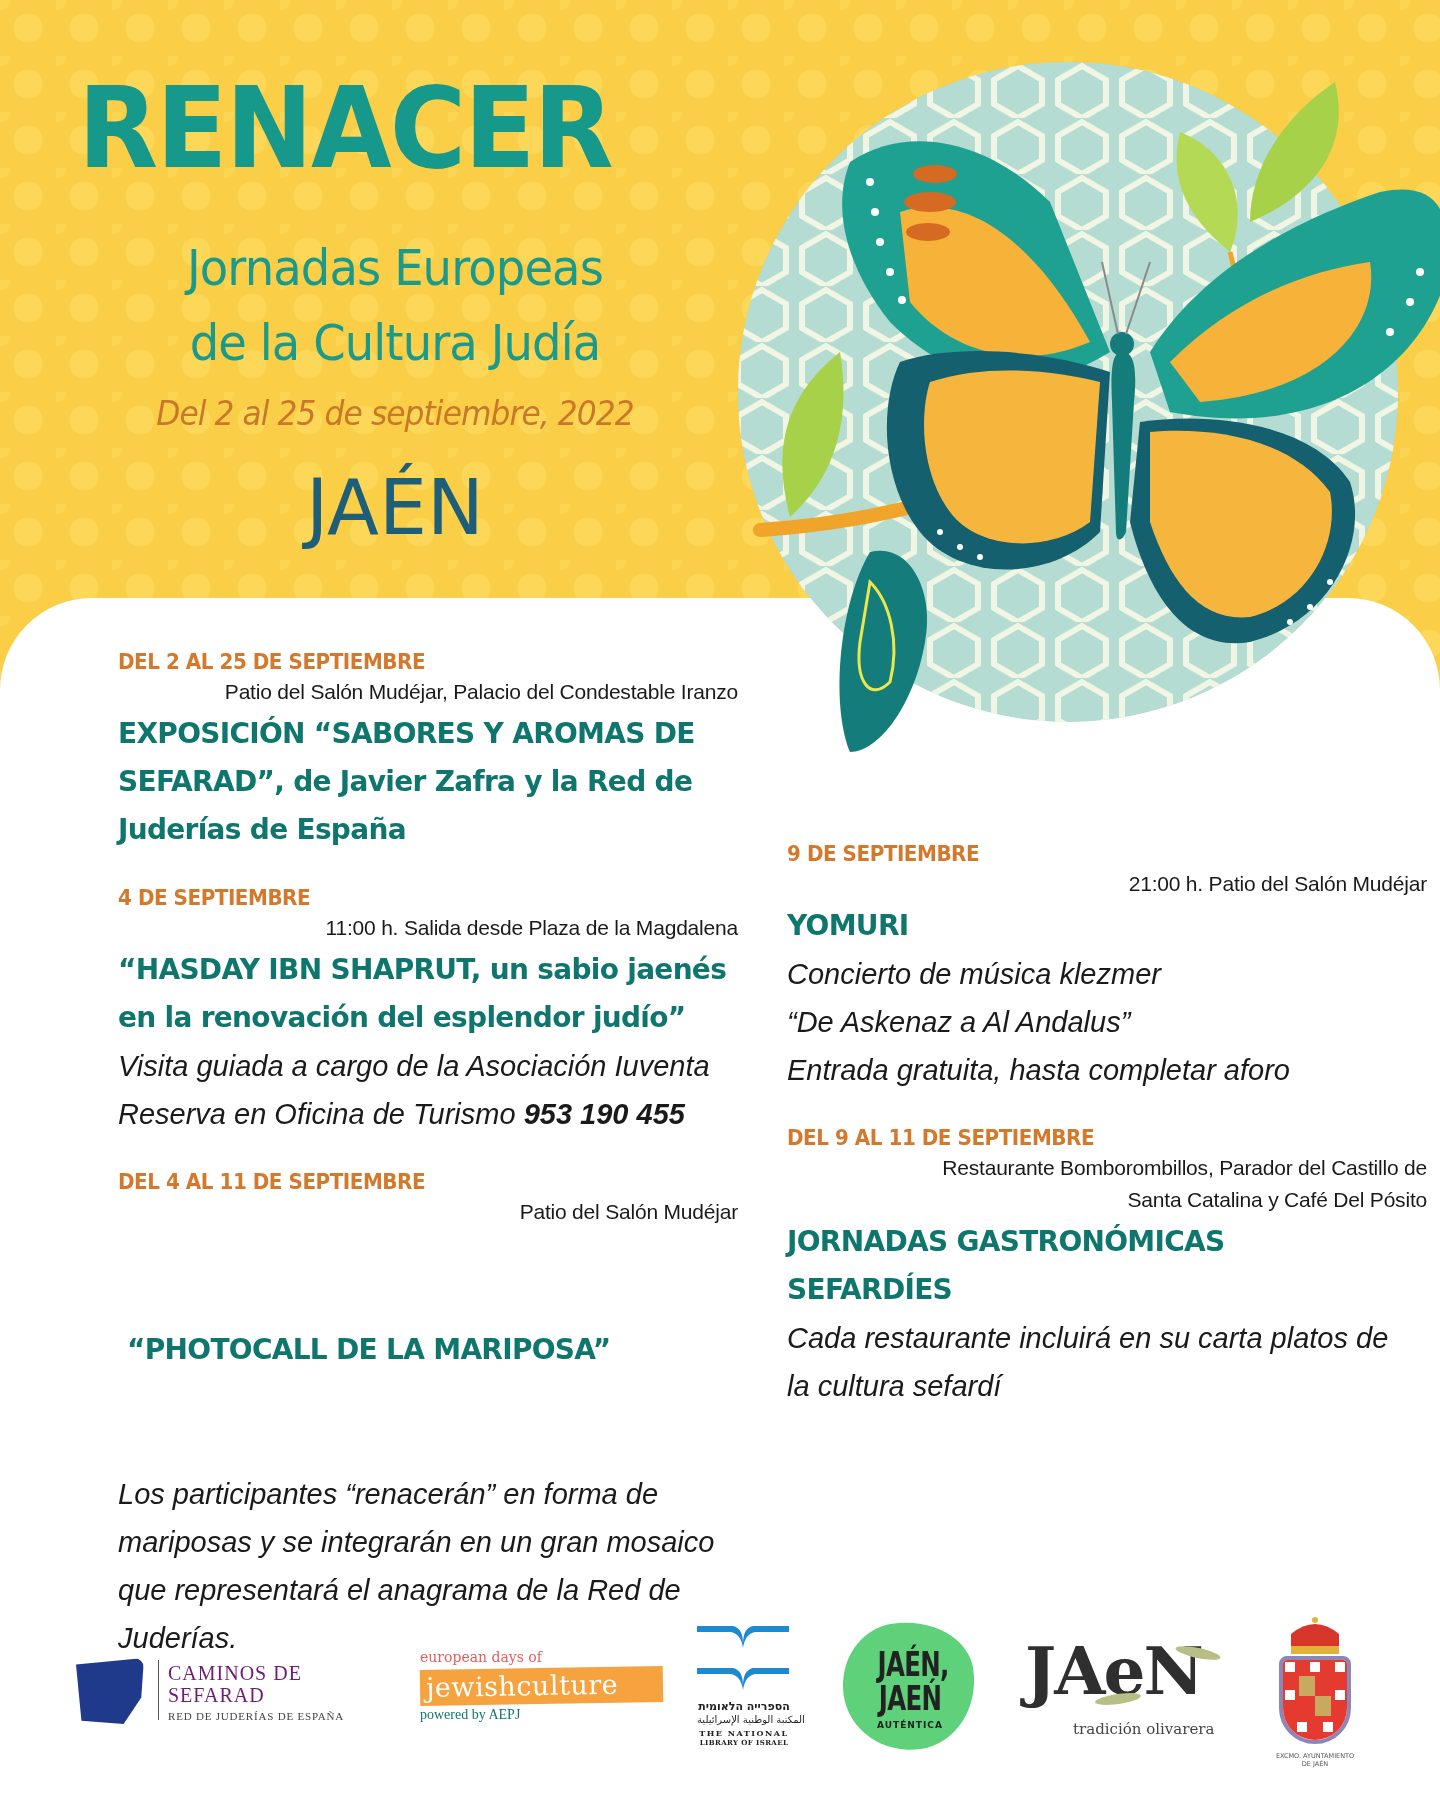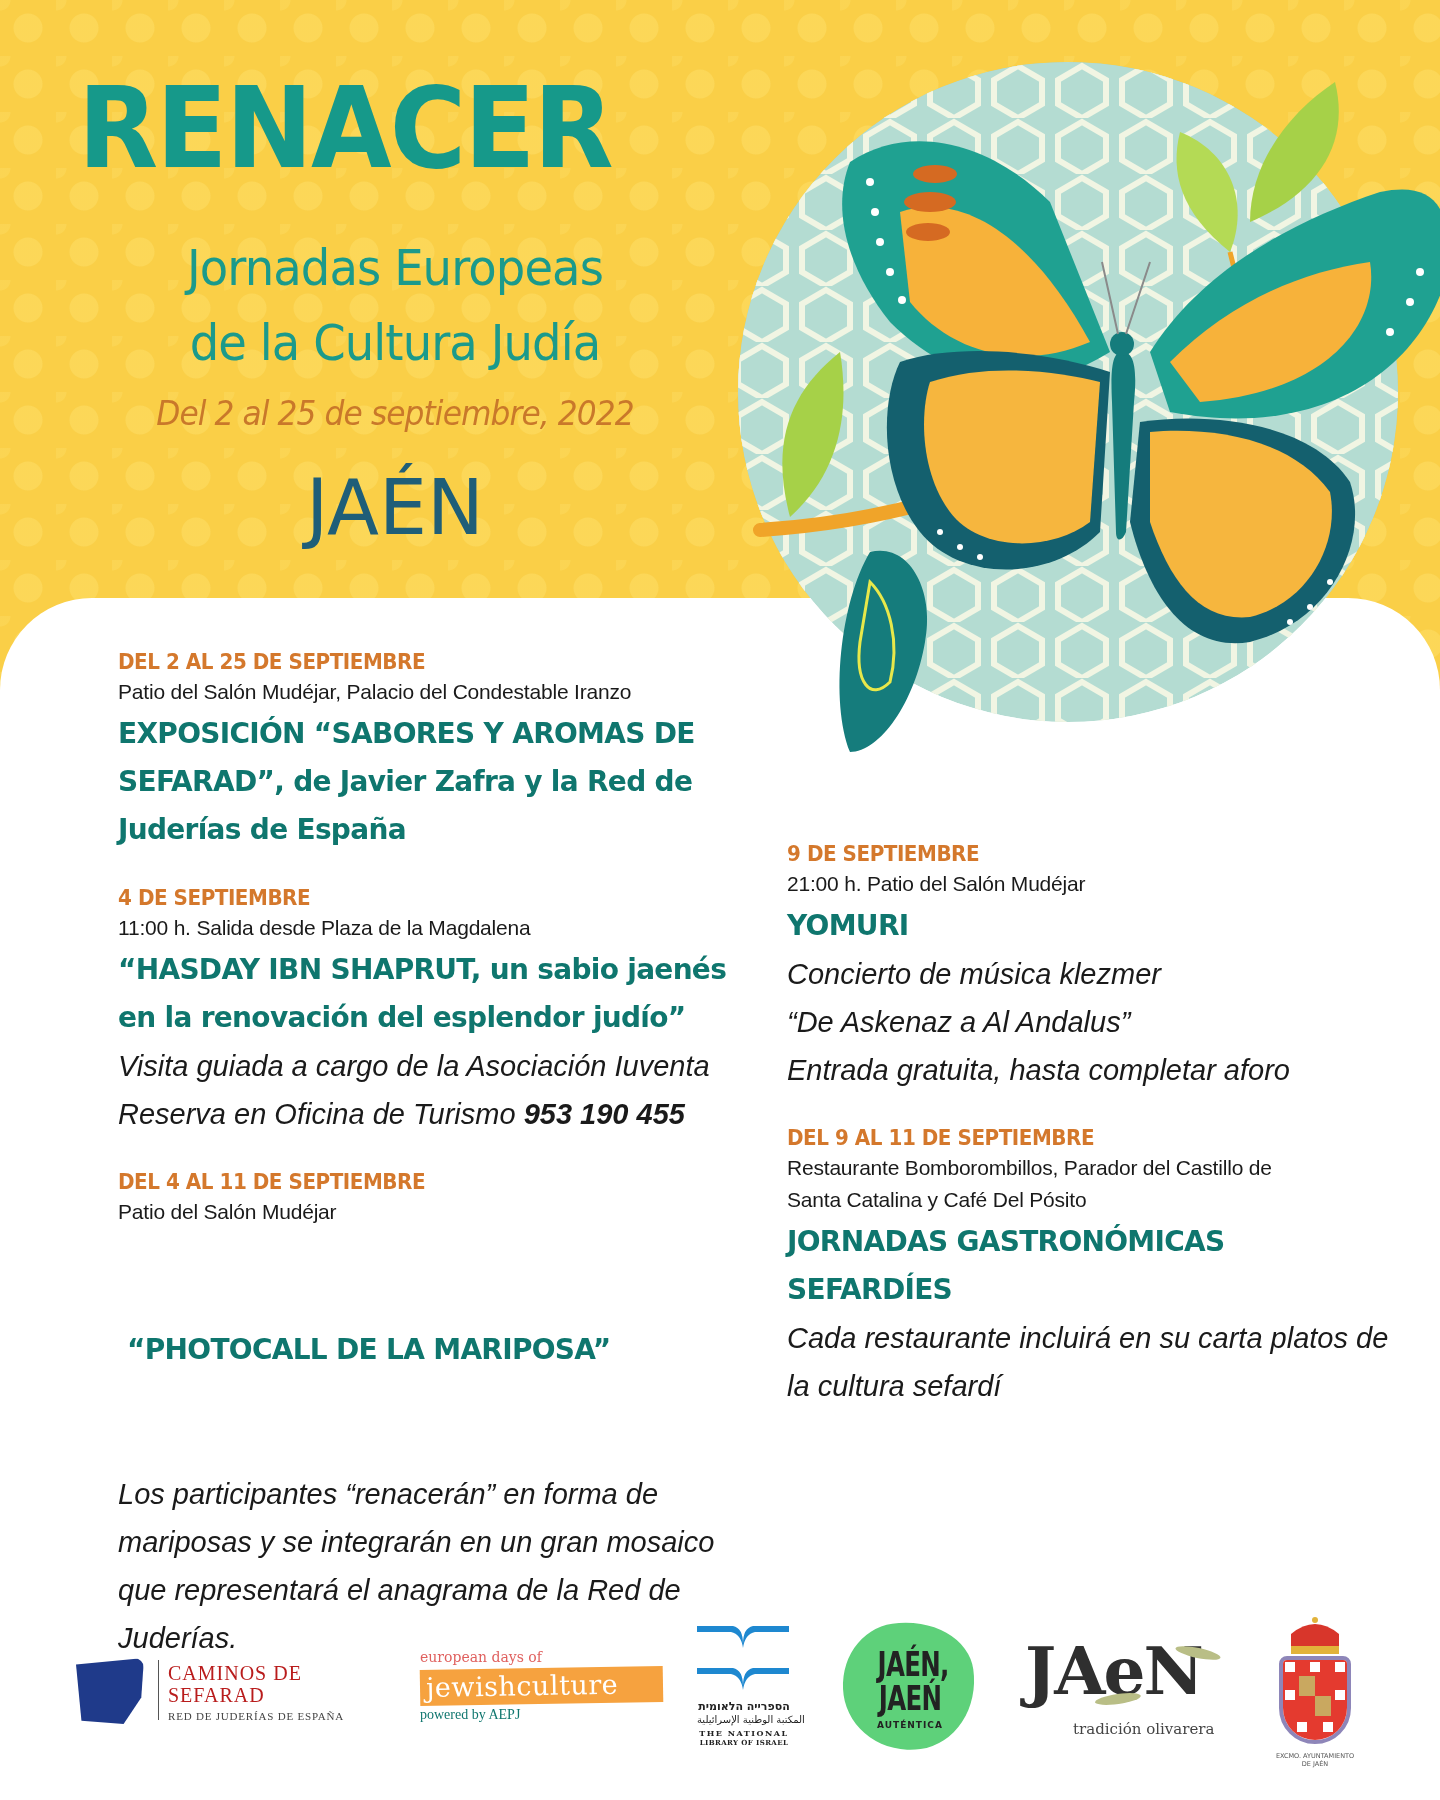"Patio del Salón Mudéjar, Palacio" .ev-venue { text-align: none -> right }
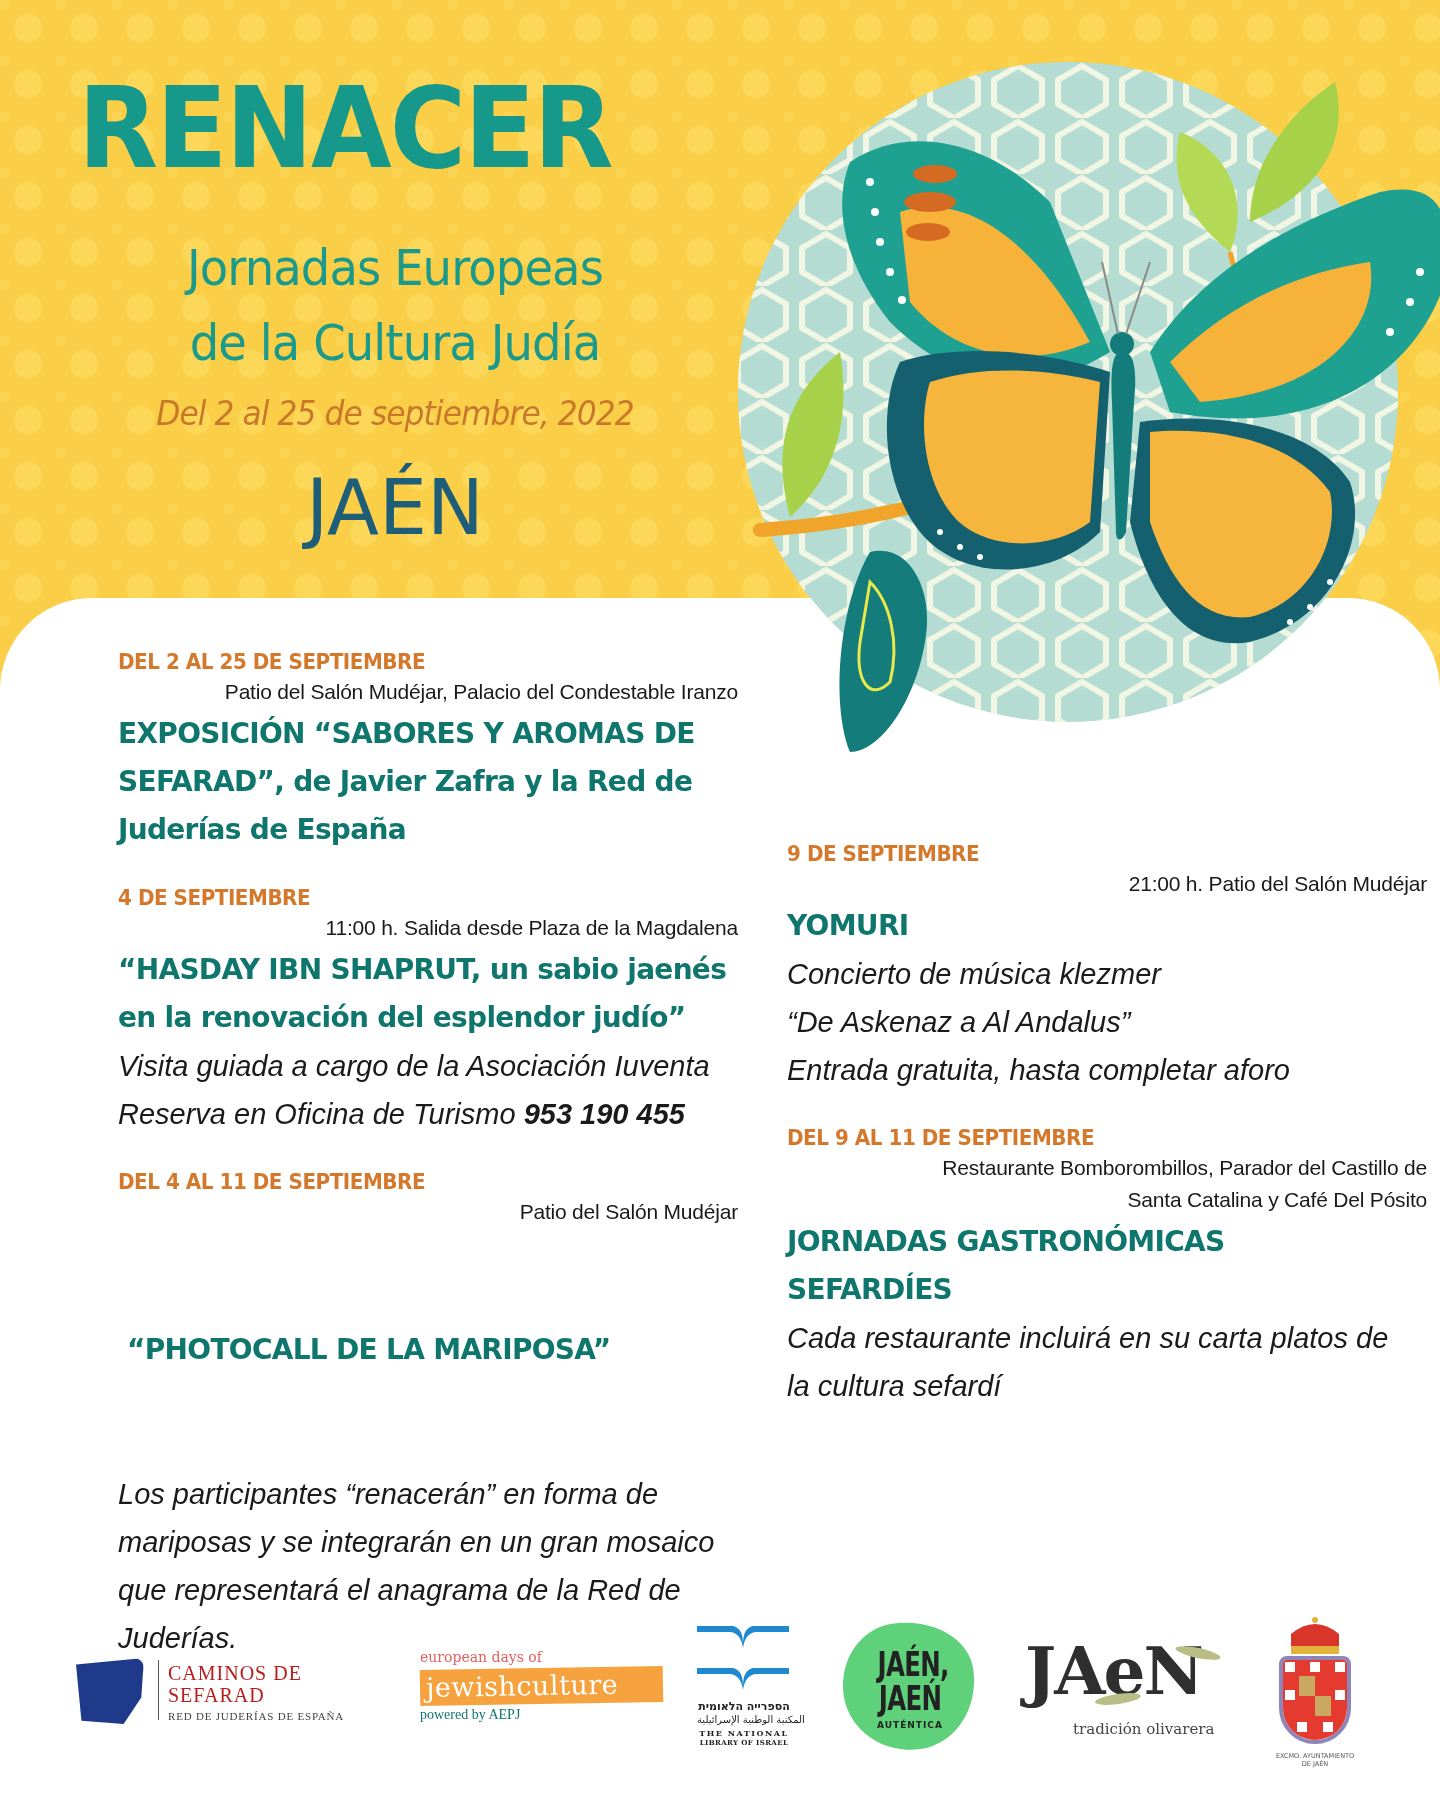"CAMINOS DE" .logo-caminos .t1, .logo-caminos .t2 { color: #b91c1c -> #701a75 }
